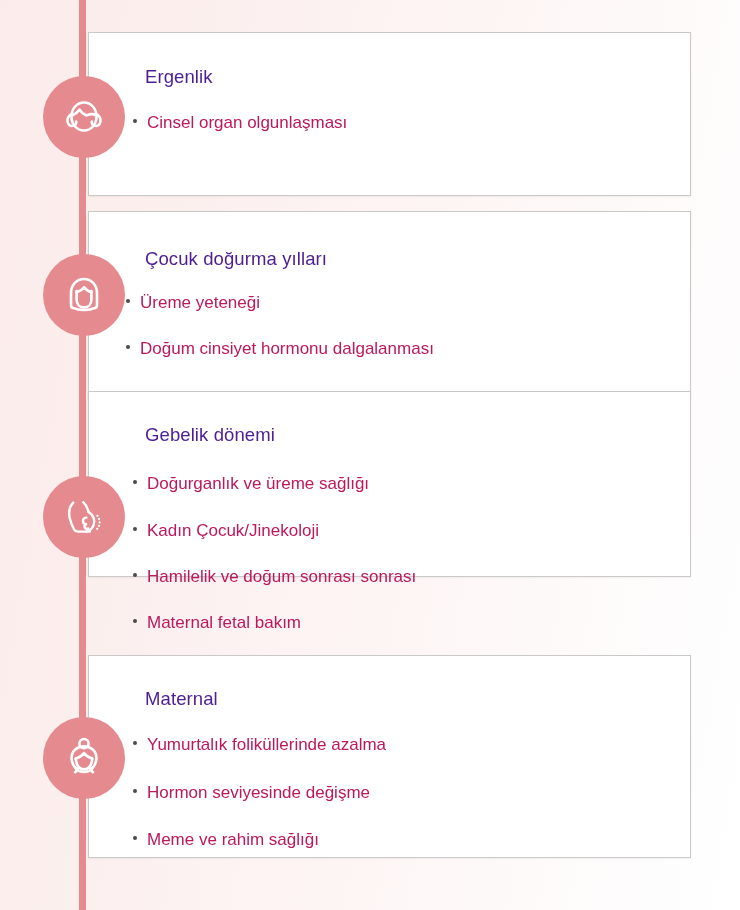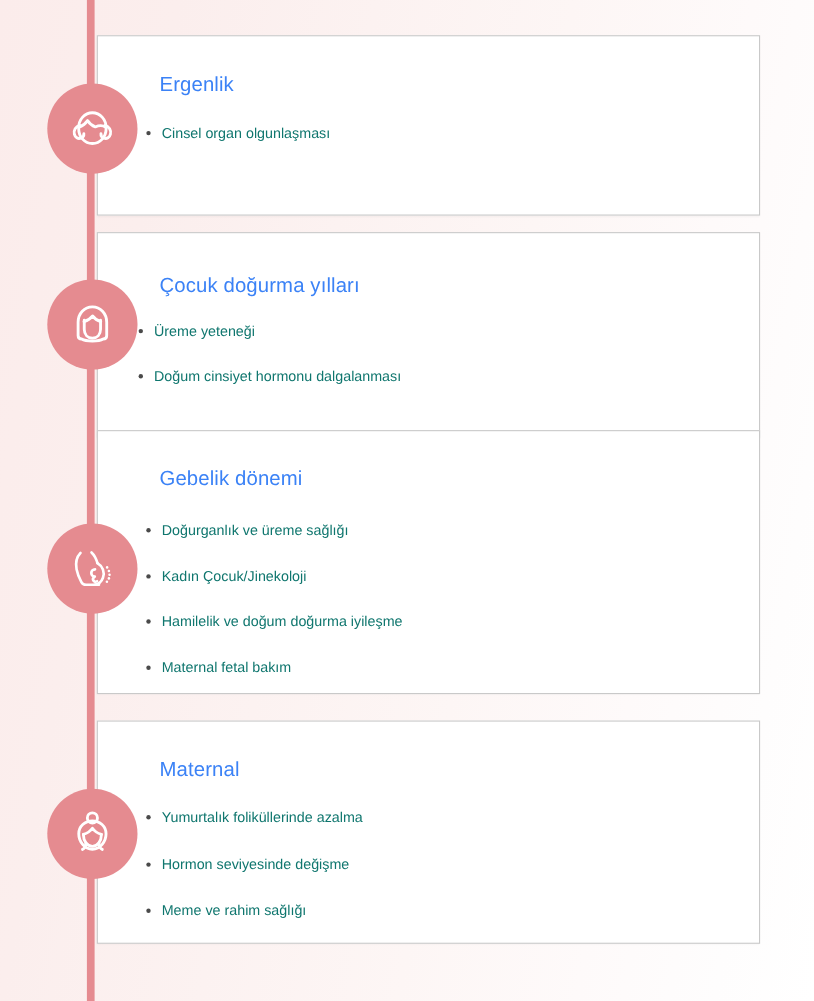"Ergenlik" .card-title { color: #3b82f6 -> #4c1d95 }
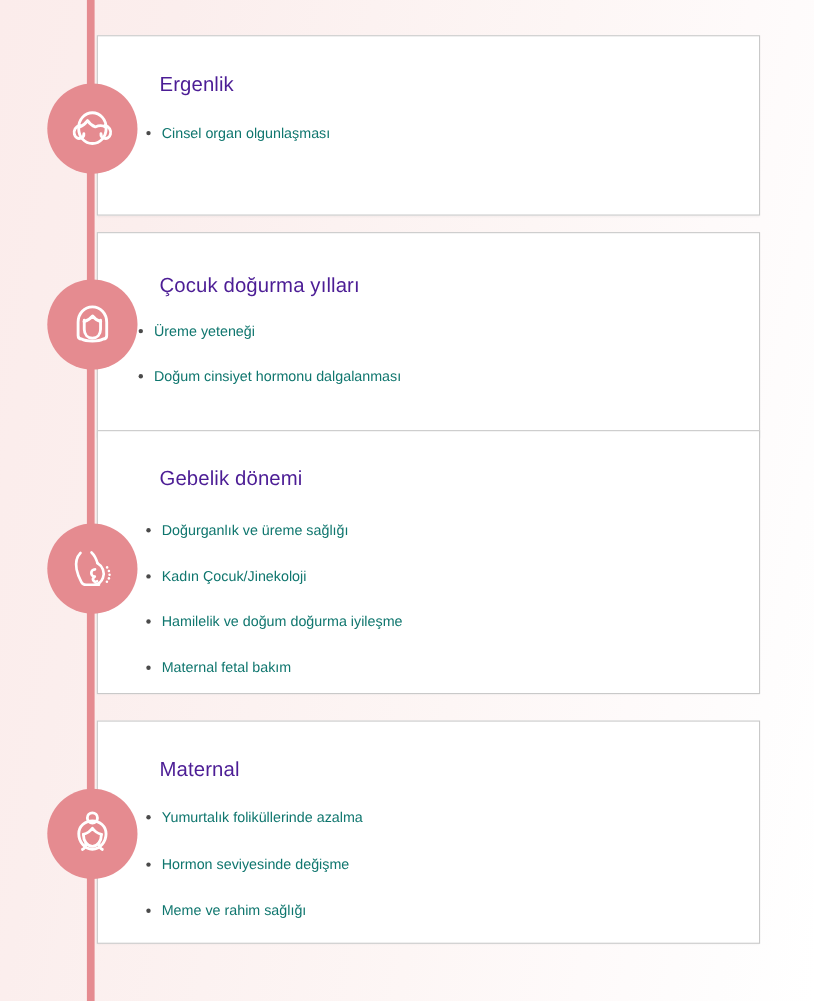"Cinsel organ olgunlaşması" ul.bullets li { color: #0f766e -> #be185d; font-size: 13px -> 17px }
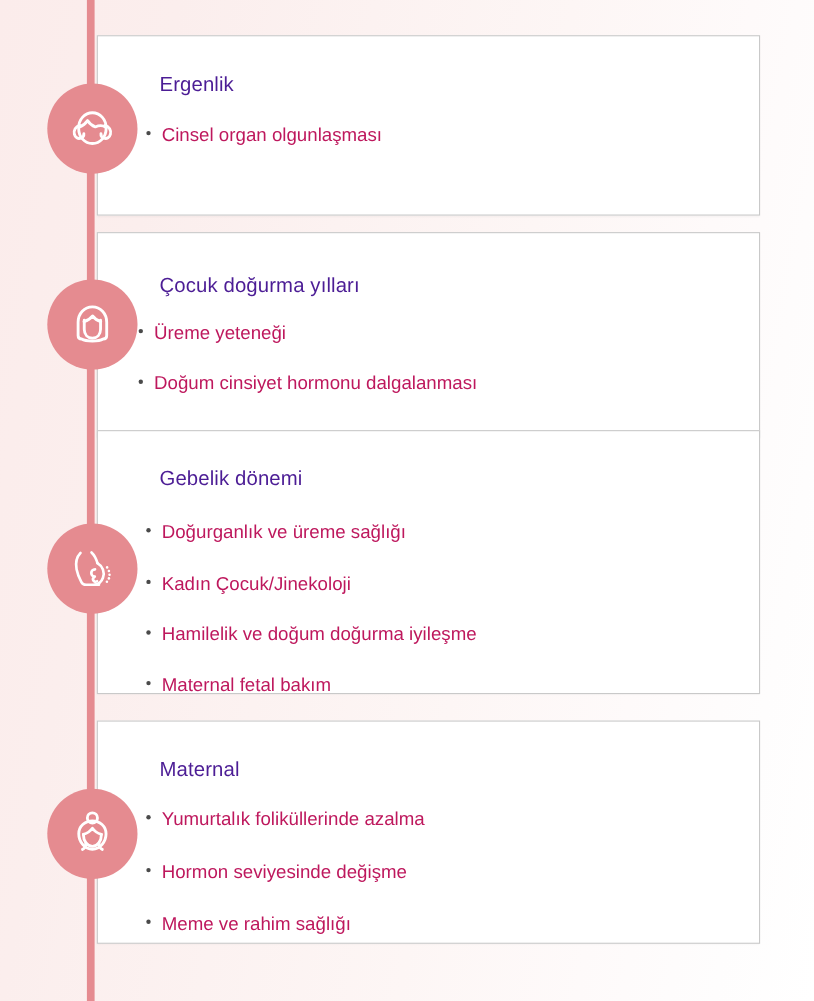"Gebelik dönemi" #card-3 { height: 240px -> 186px }
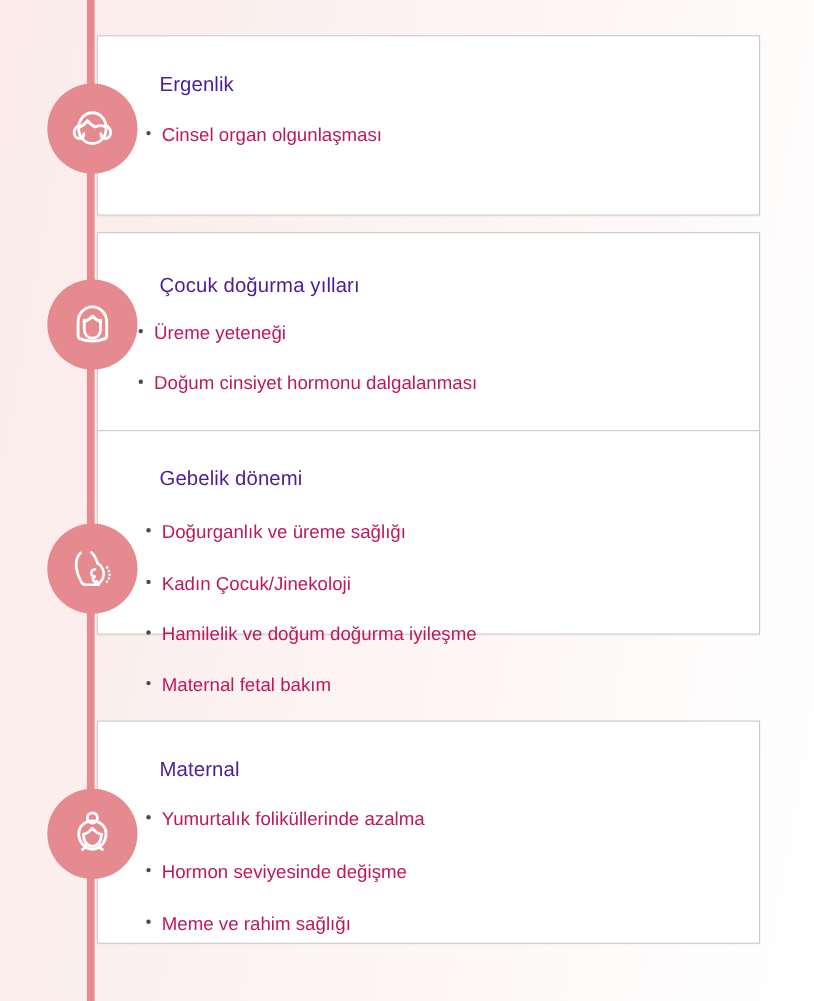"Hamilelik ve doğum doğurma iyileşme" span { text: doğurma iyileşme -> sonrası sonrası }
